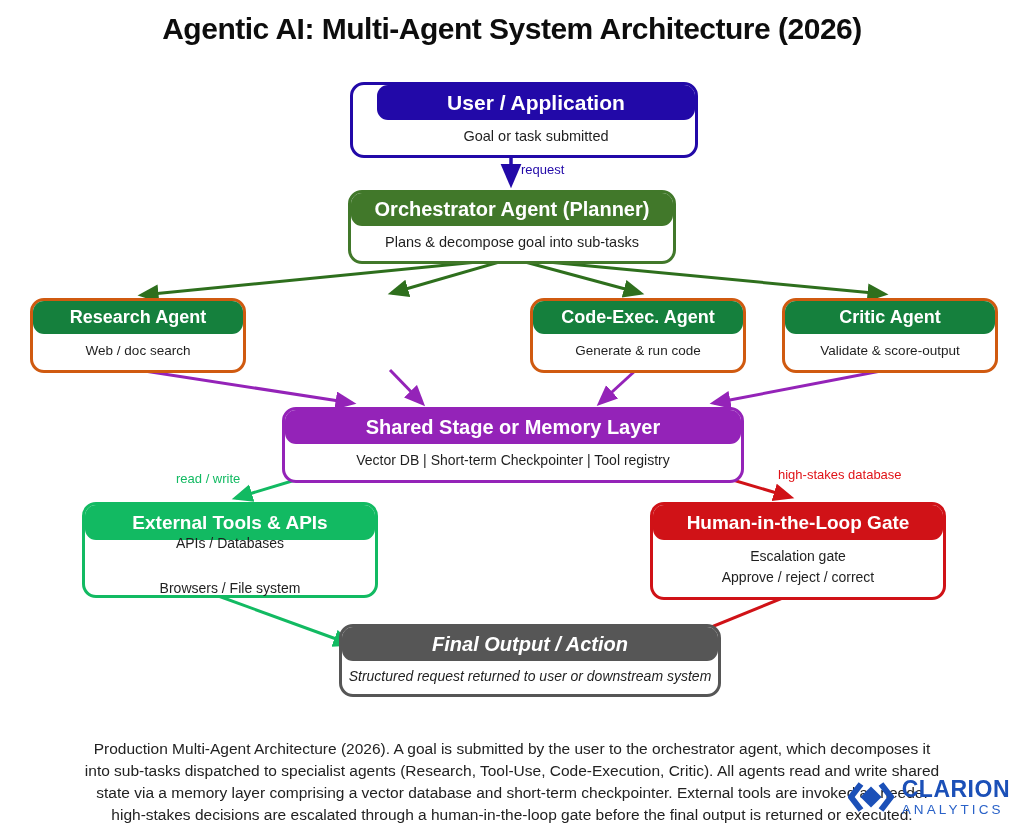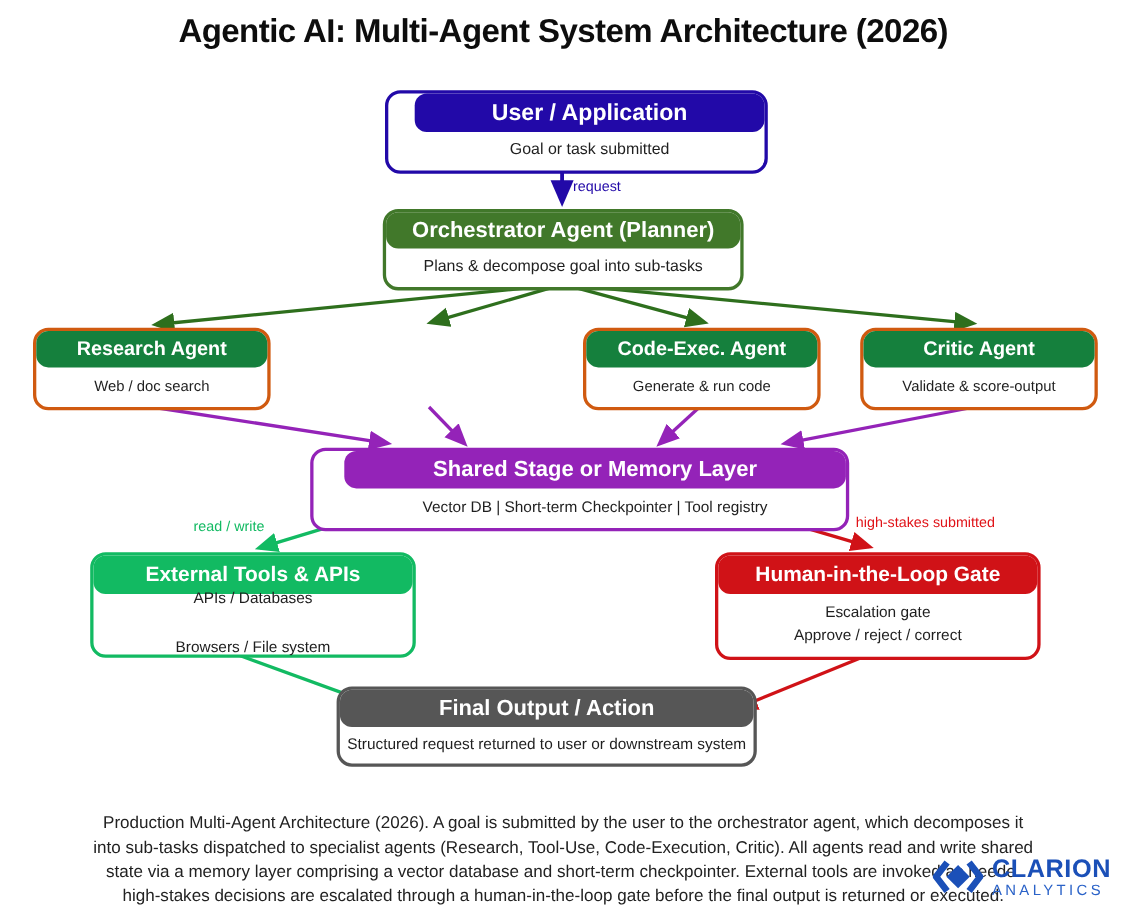"Shared Stage or Memory Layer" .n-mem { padding-left: 28px -> none }
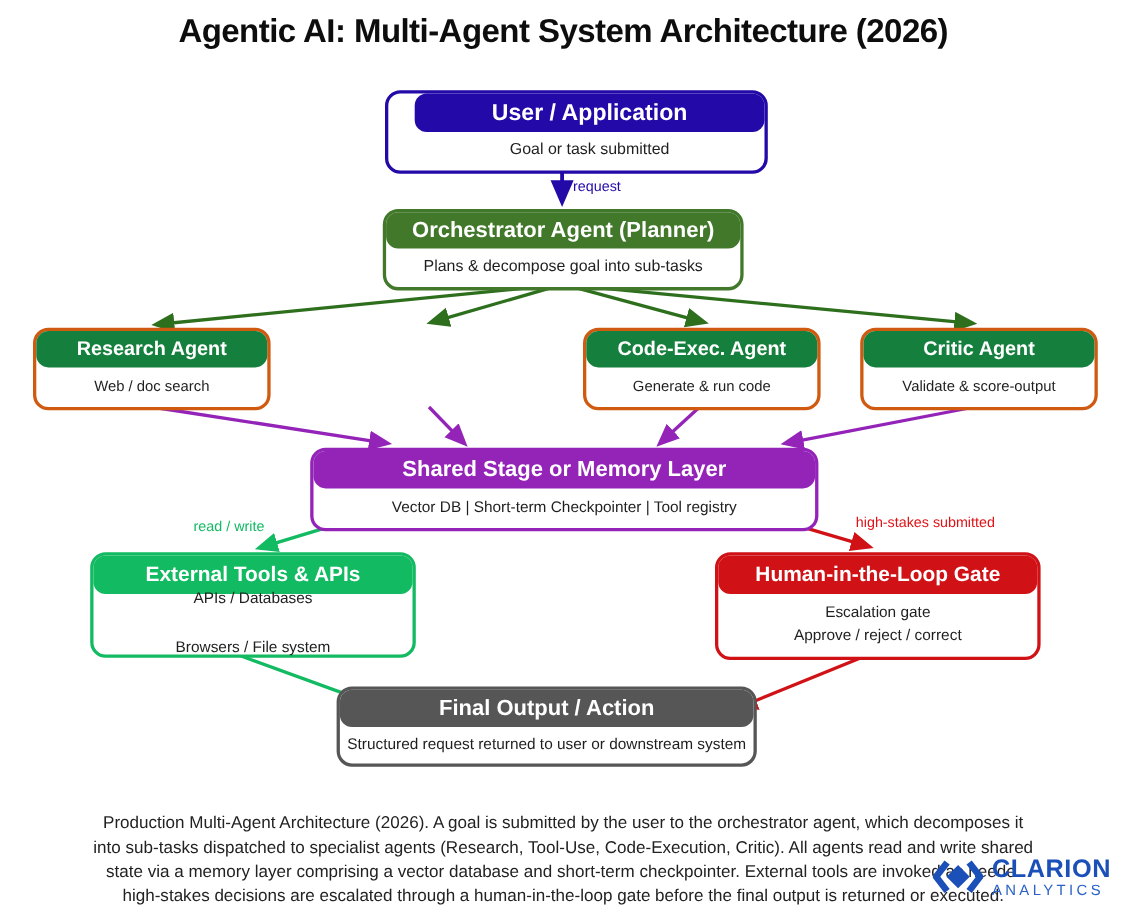"high-stakes submitted" div.edge-label { text: submitted -> database }
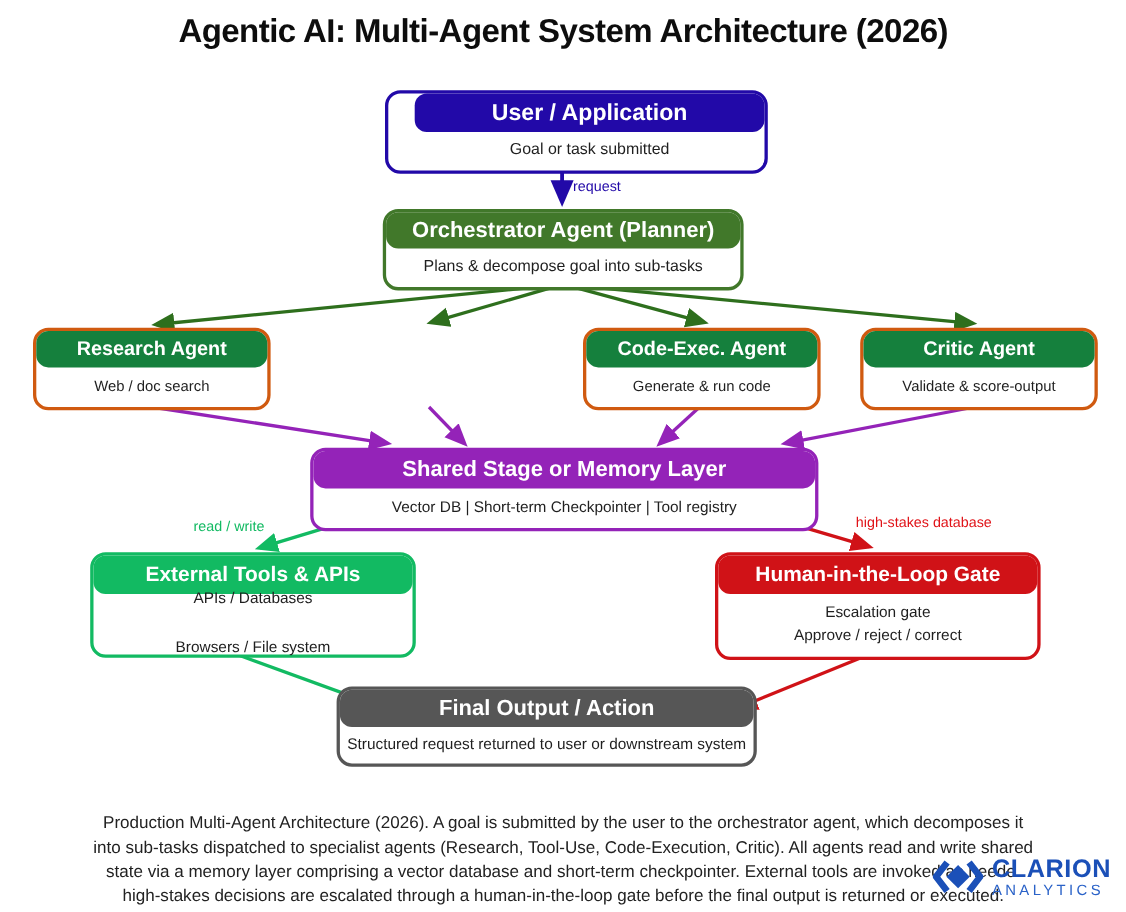"Final Output / Action" #node-final { font-style: none -> italic; left: 306px -> 339px }
